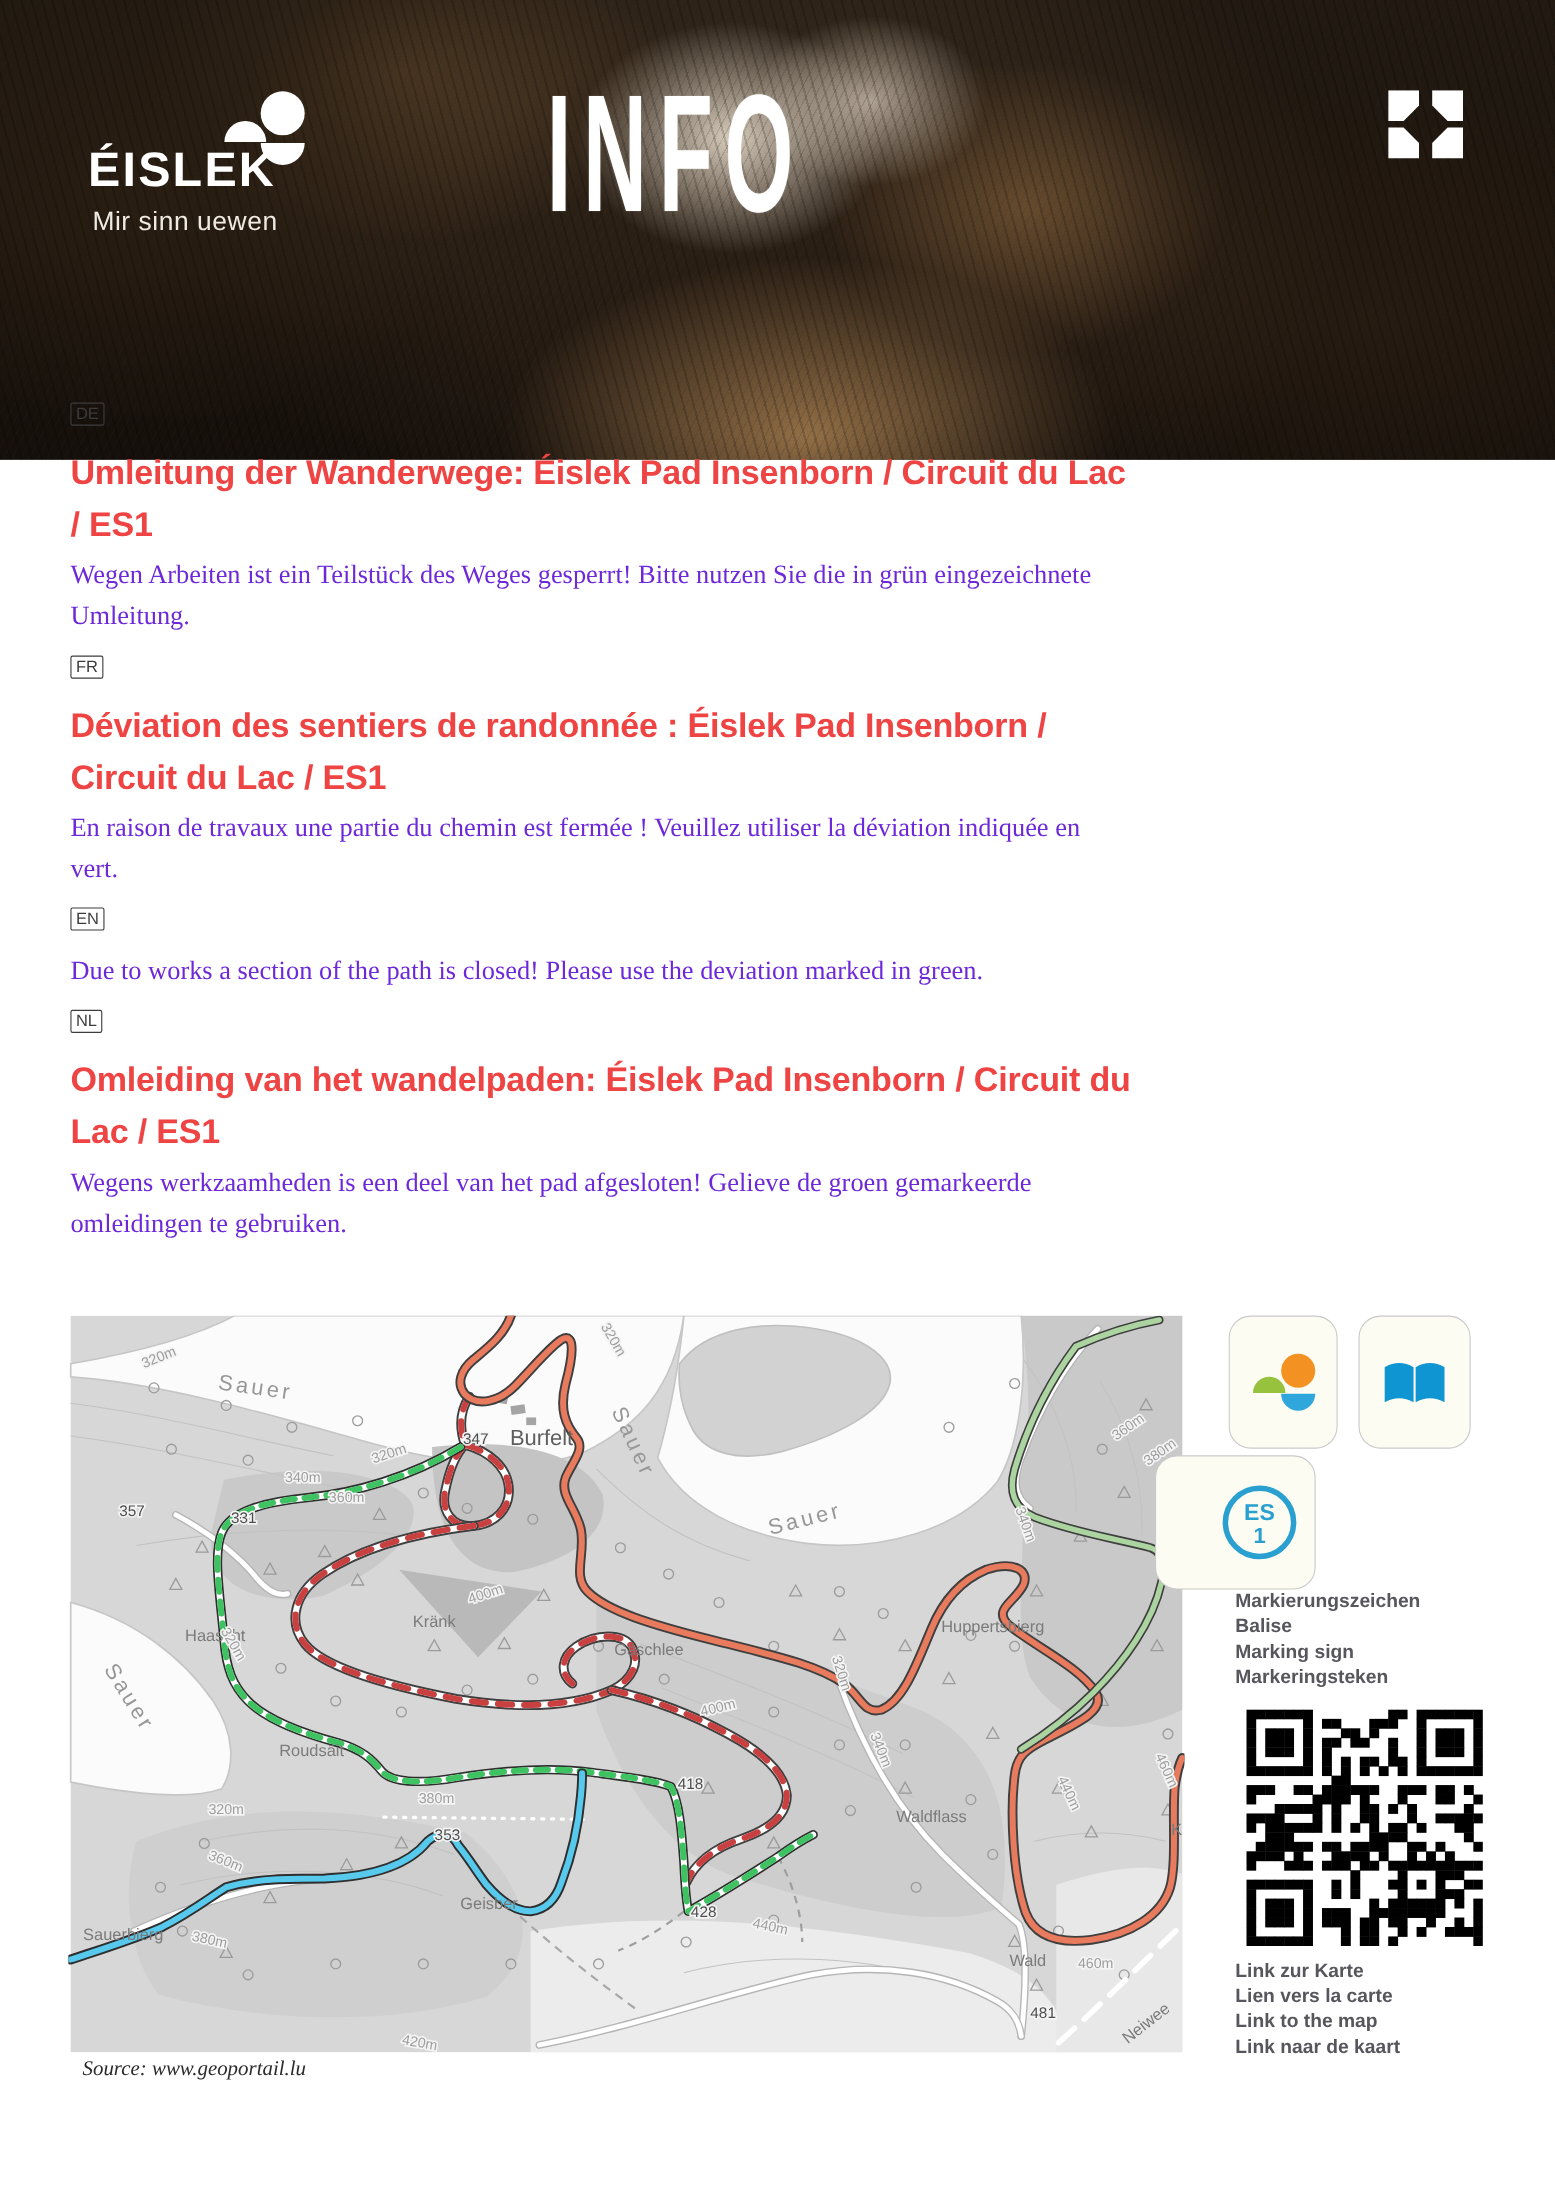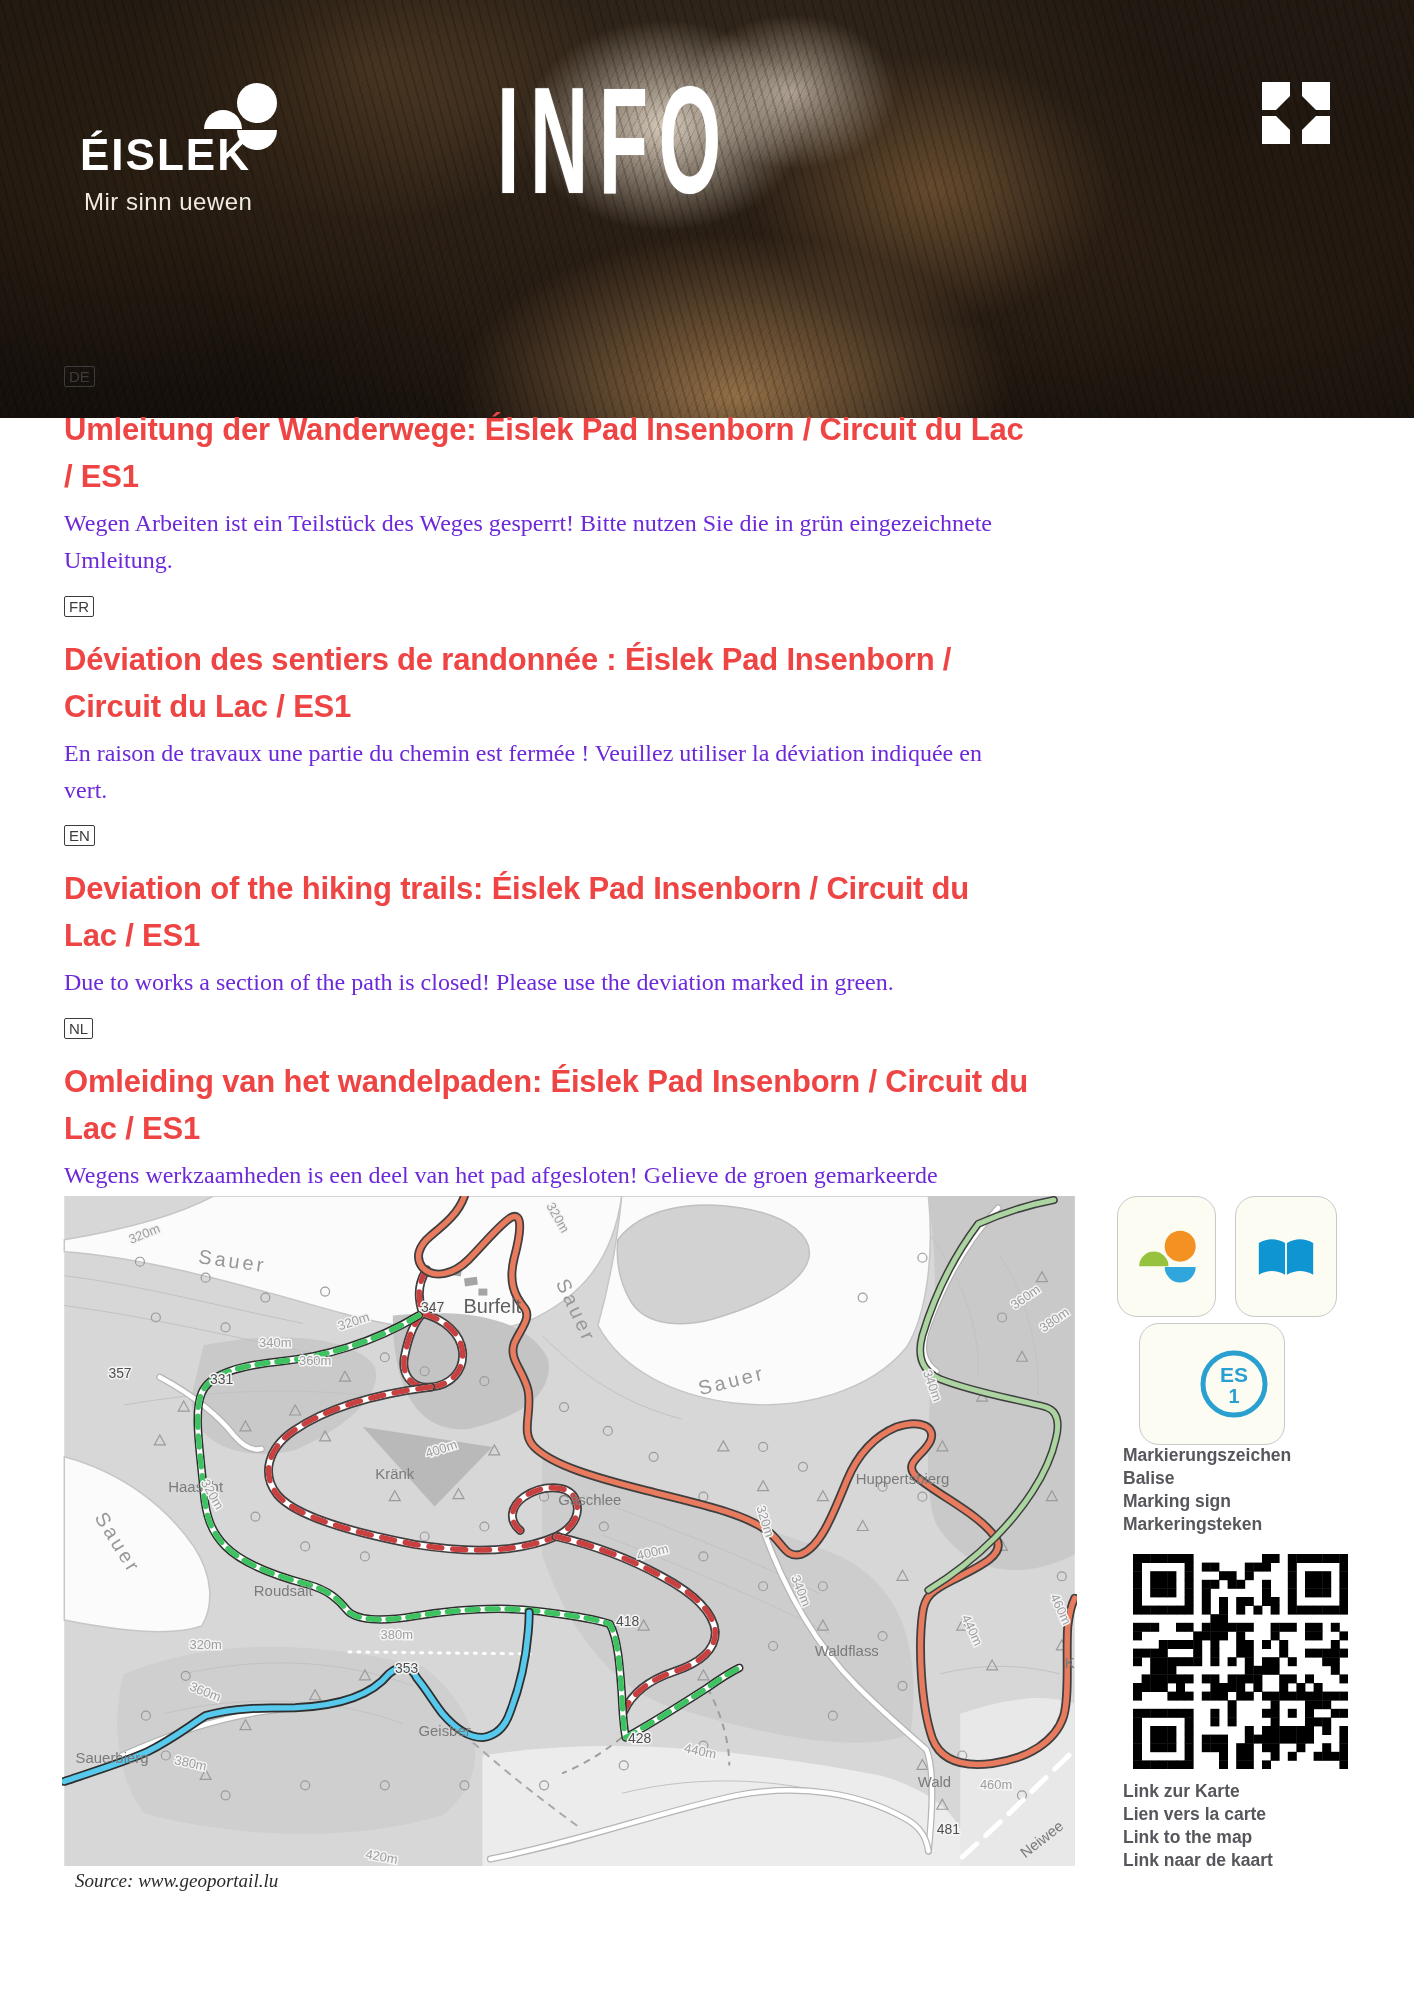"Deviation of the hiking trails:" h2 { html: <h2>Deviation of the hiking trails: Éislek Pad Insenborn / Circuit du Lac / ES1</h2> -> none }
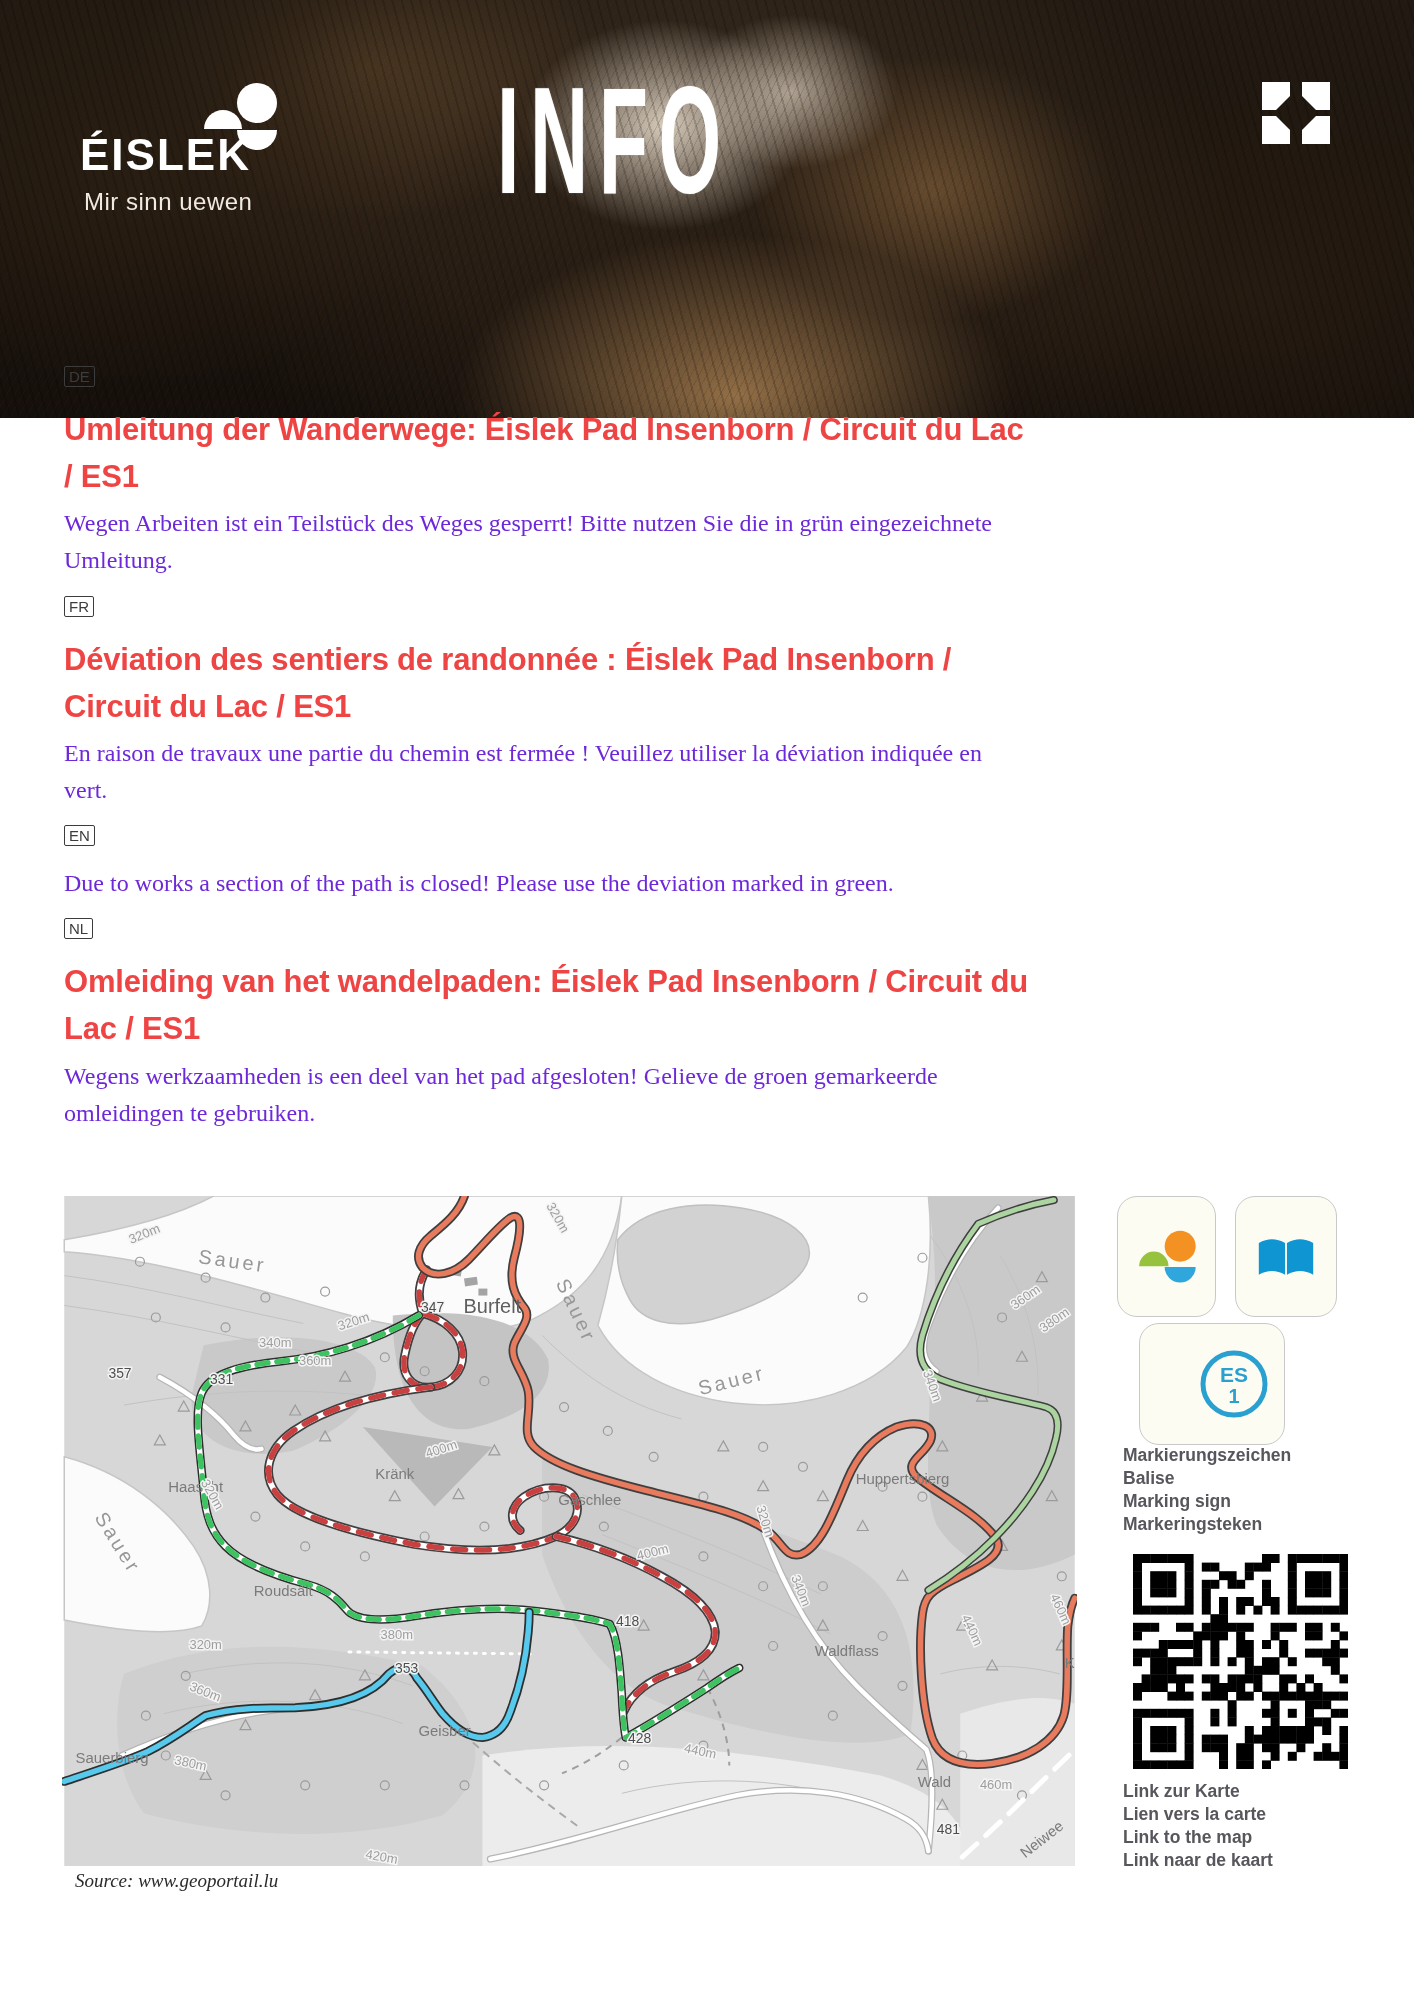"ES" .tile-es { left: 1139px -> 1050px }
